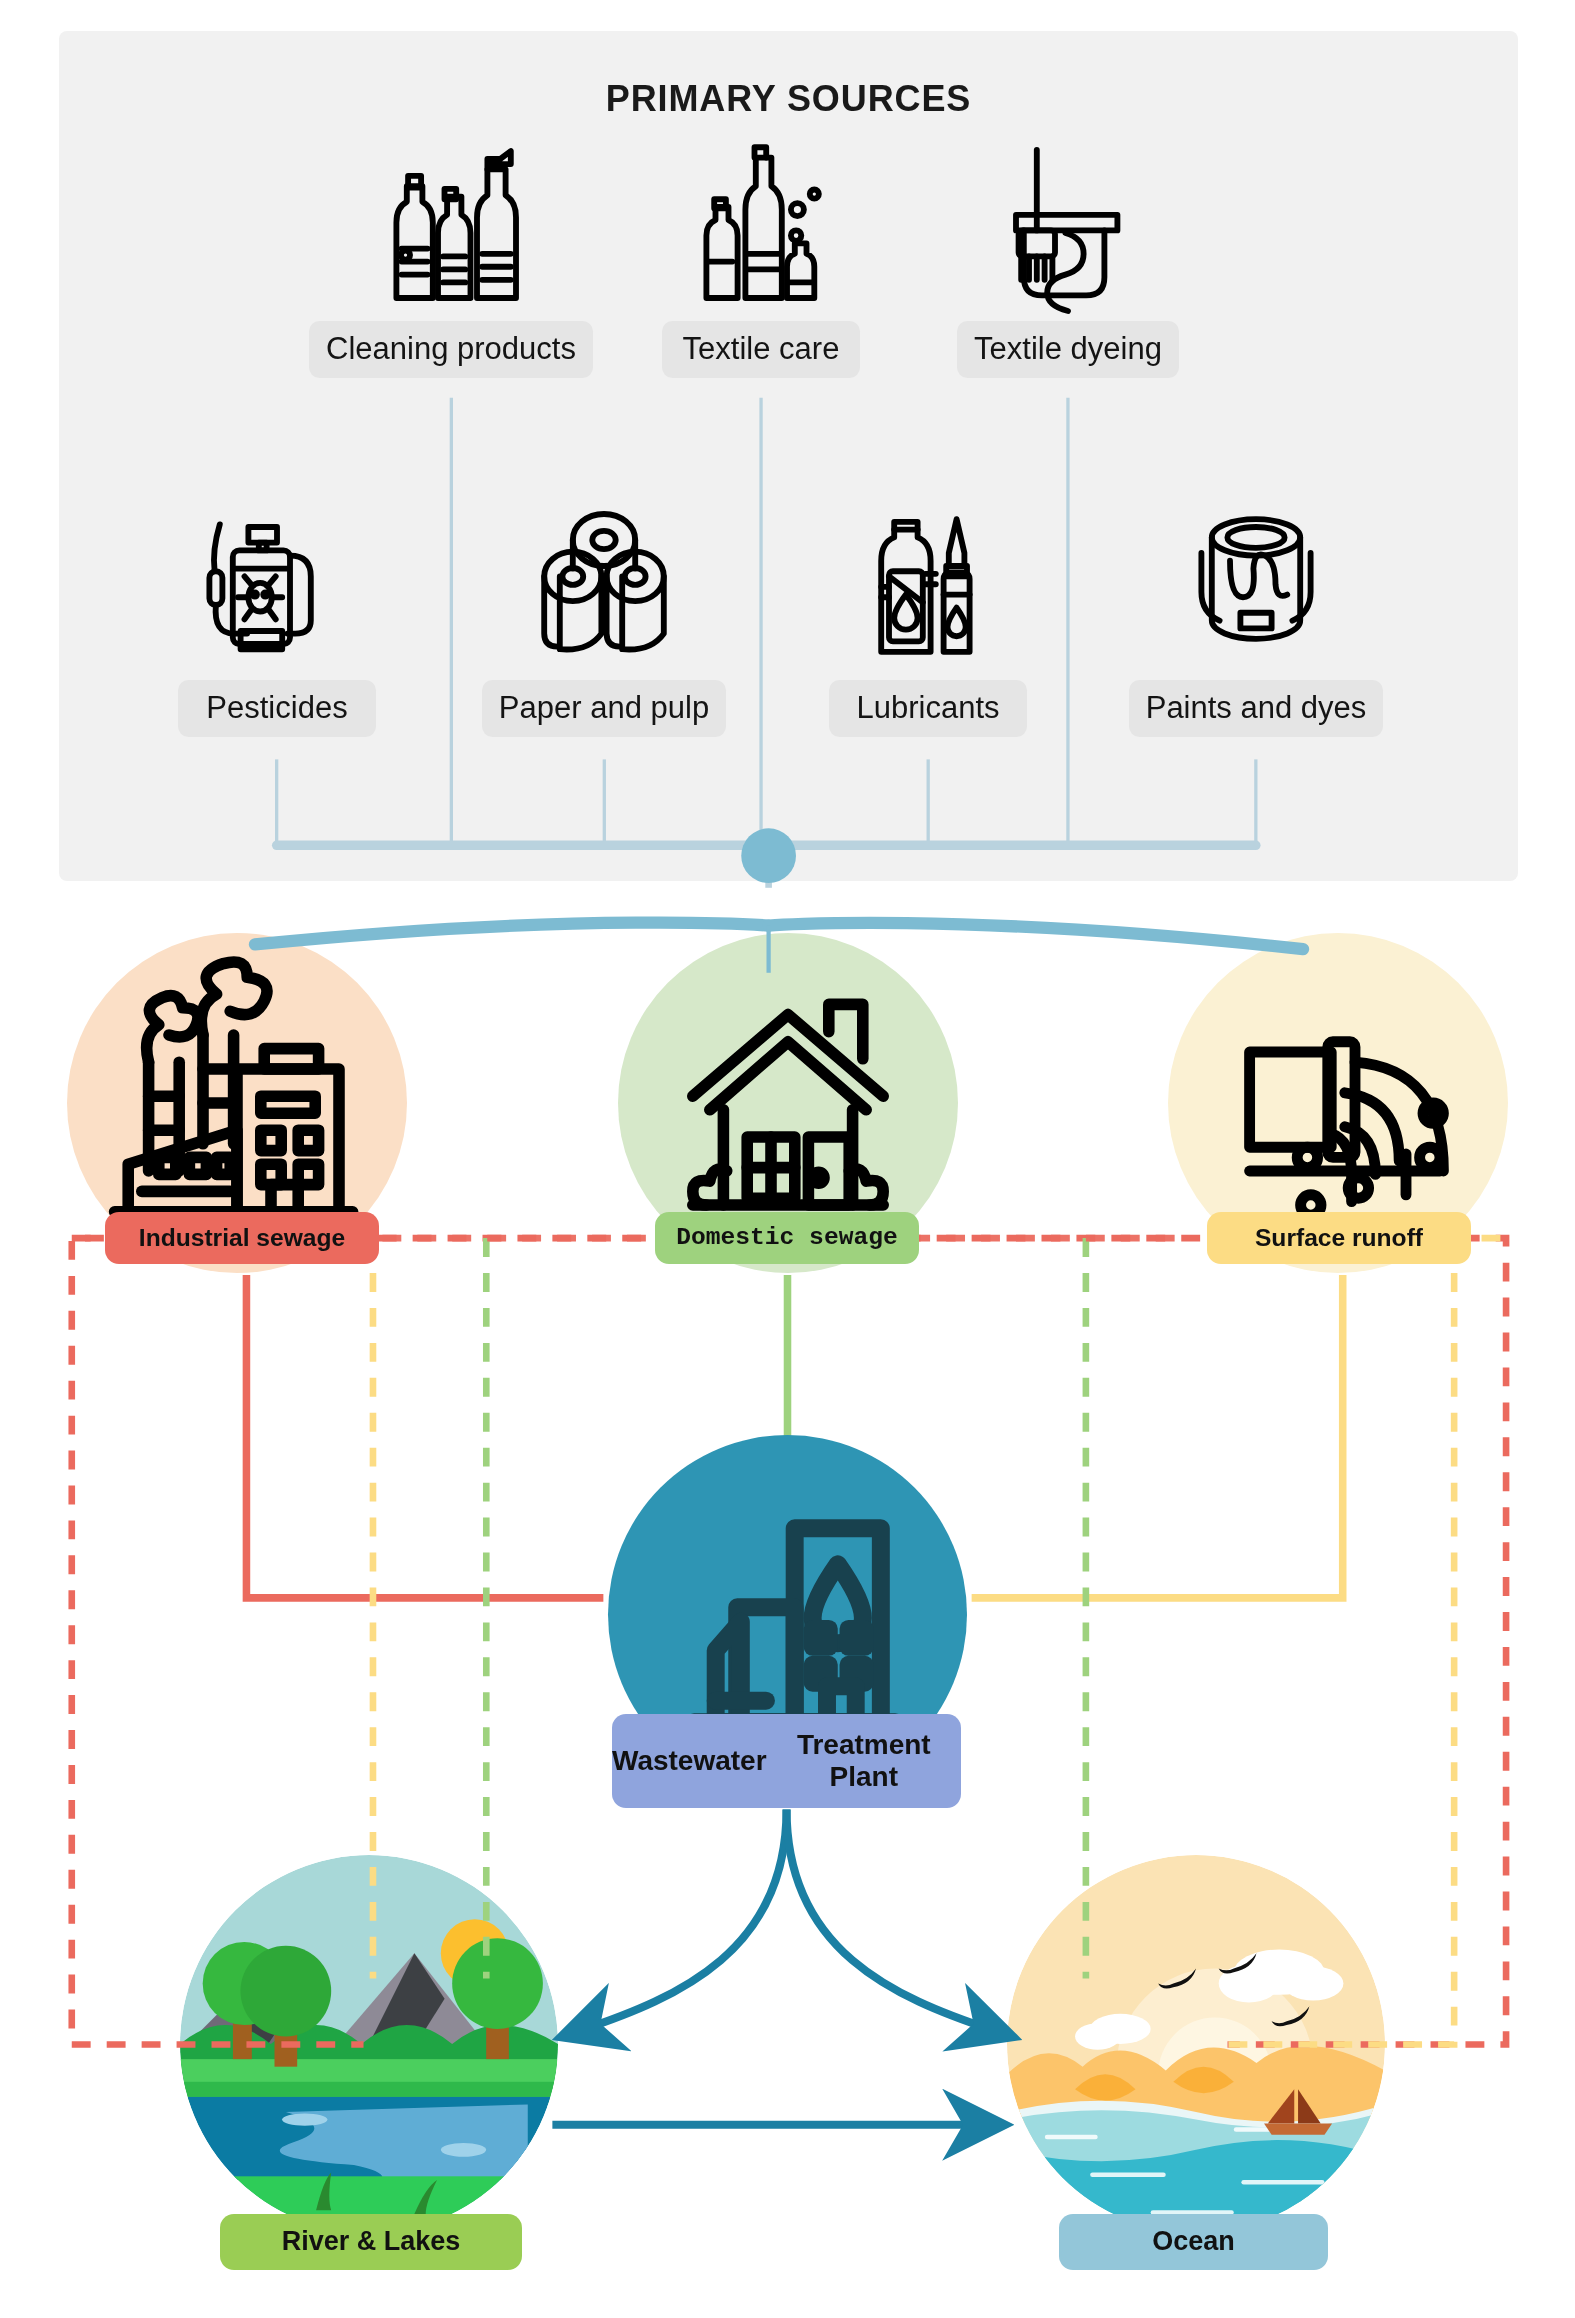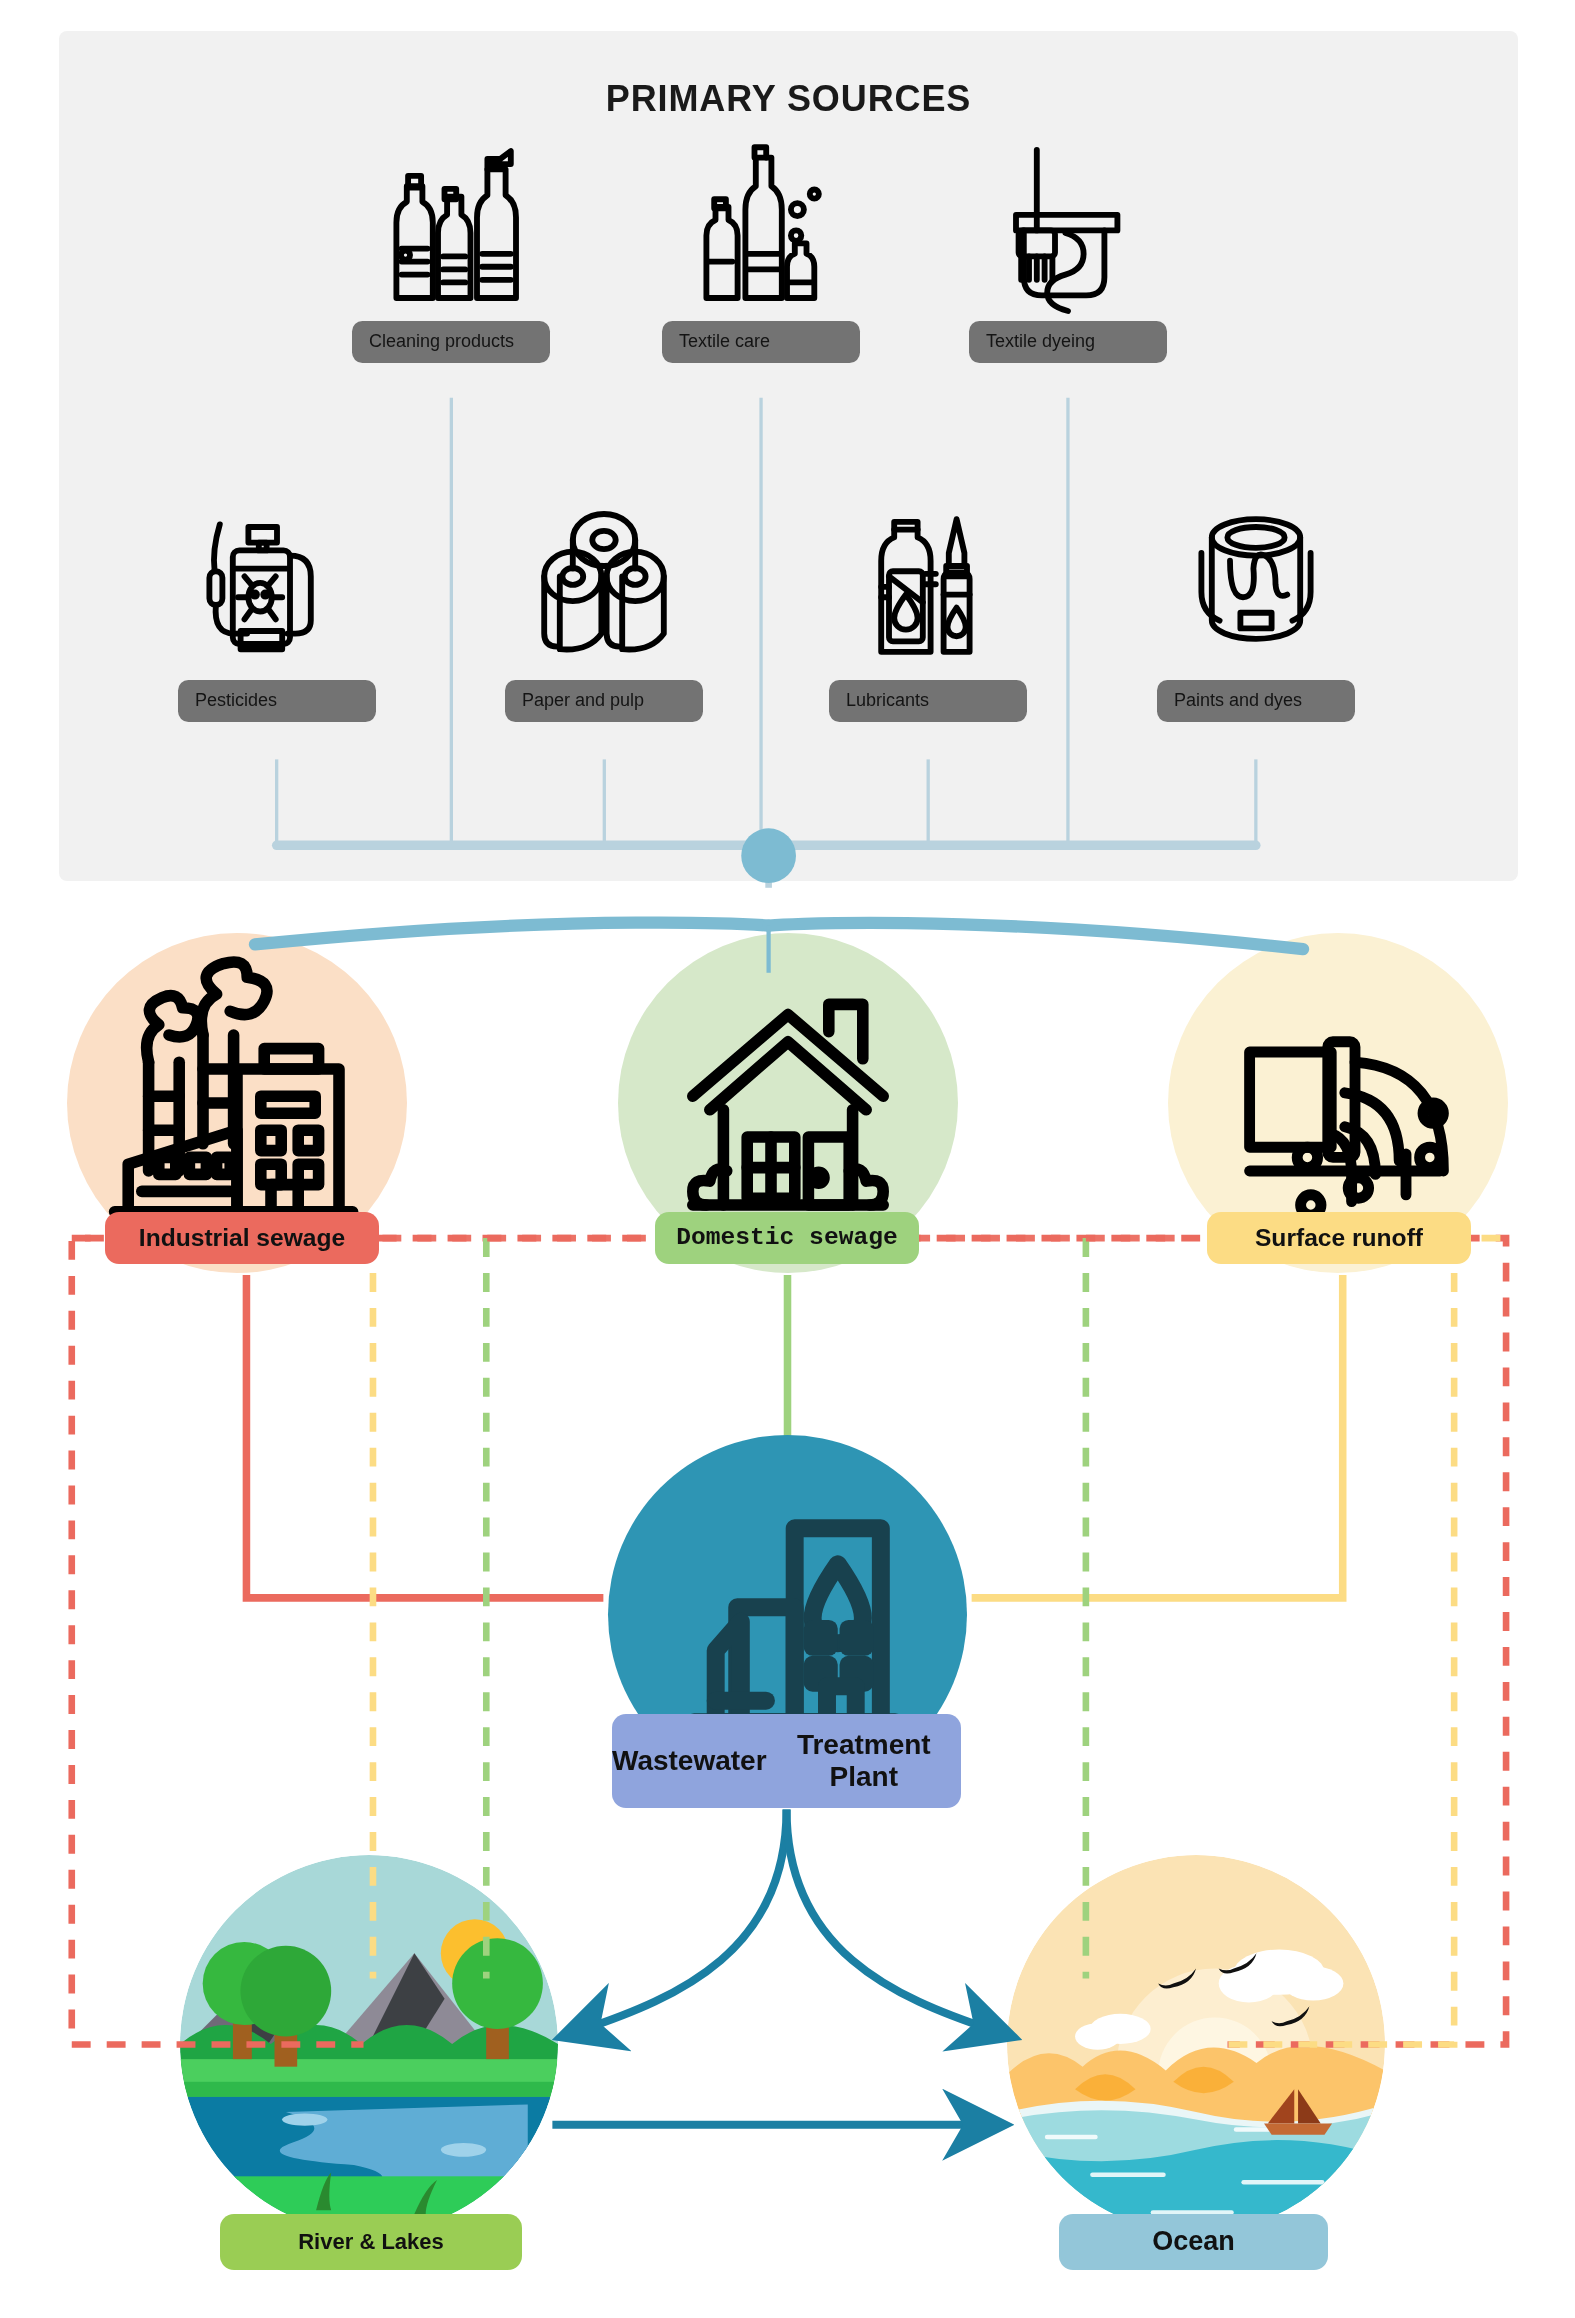"Cleaning products" .src-label { background: #737373 -> #e5e5e5; font-size: 18px -> 31px; text-align: left -> center }
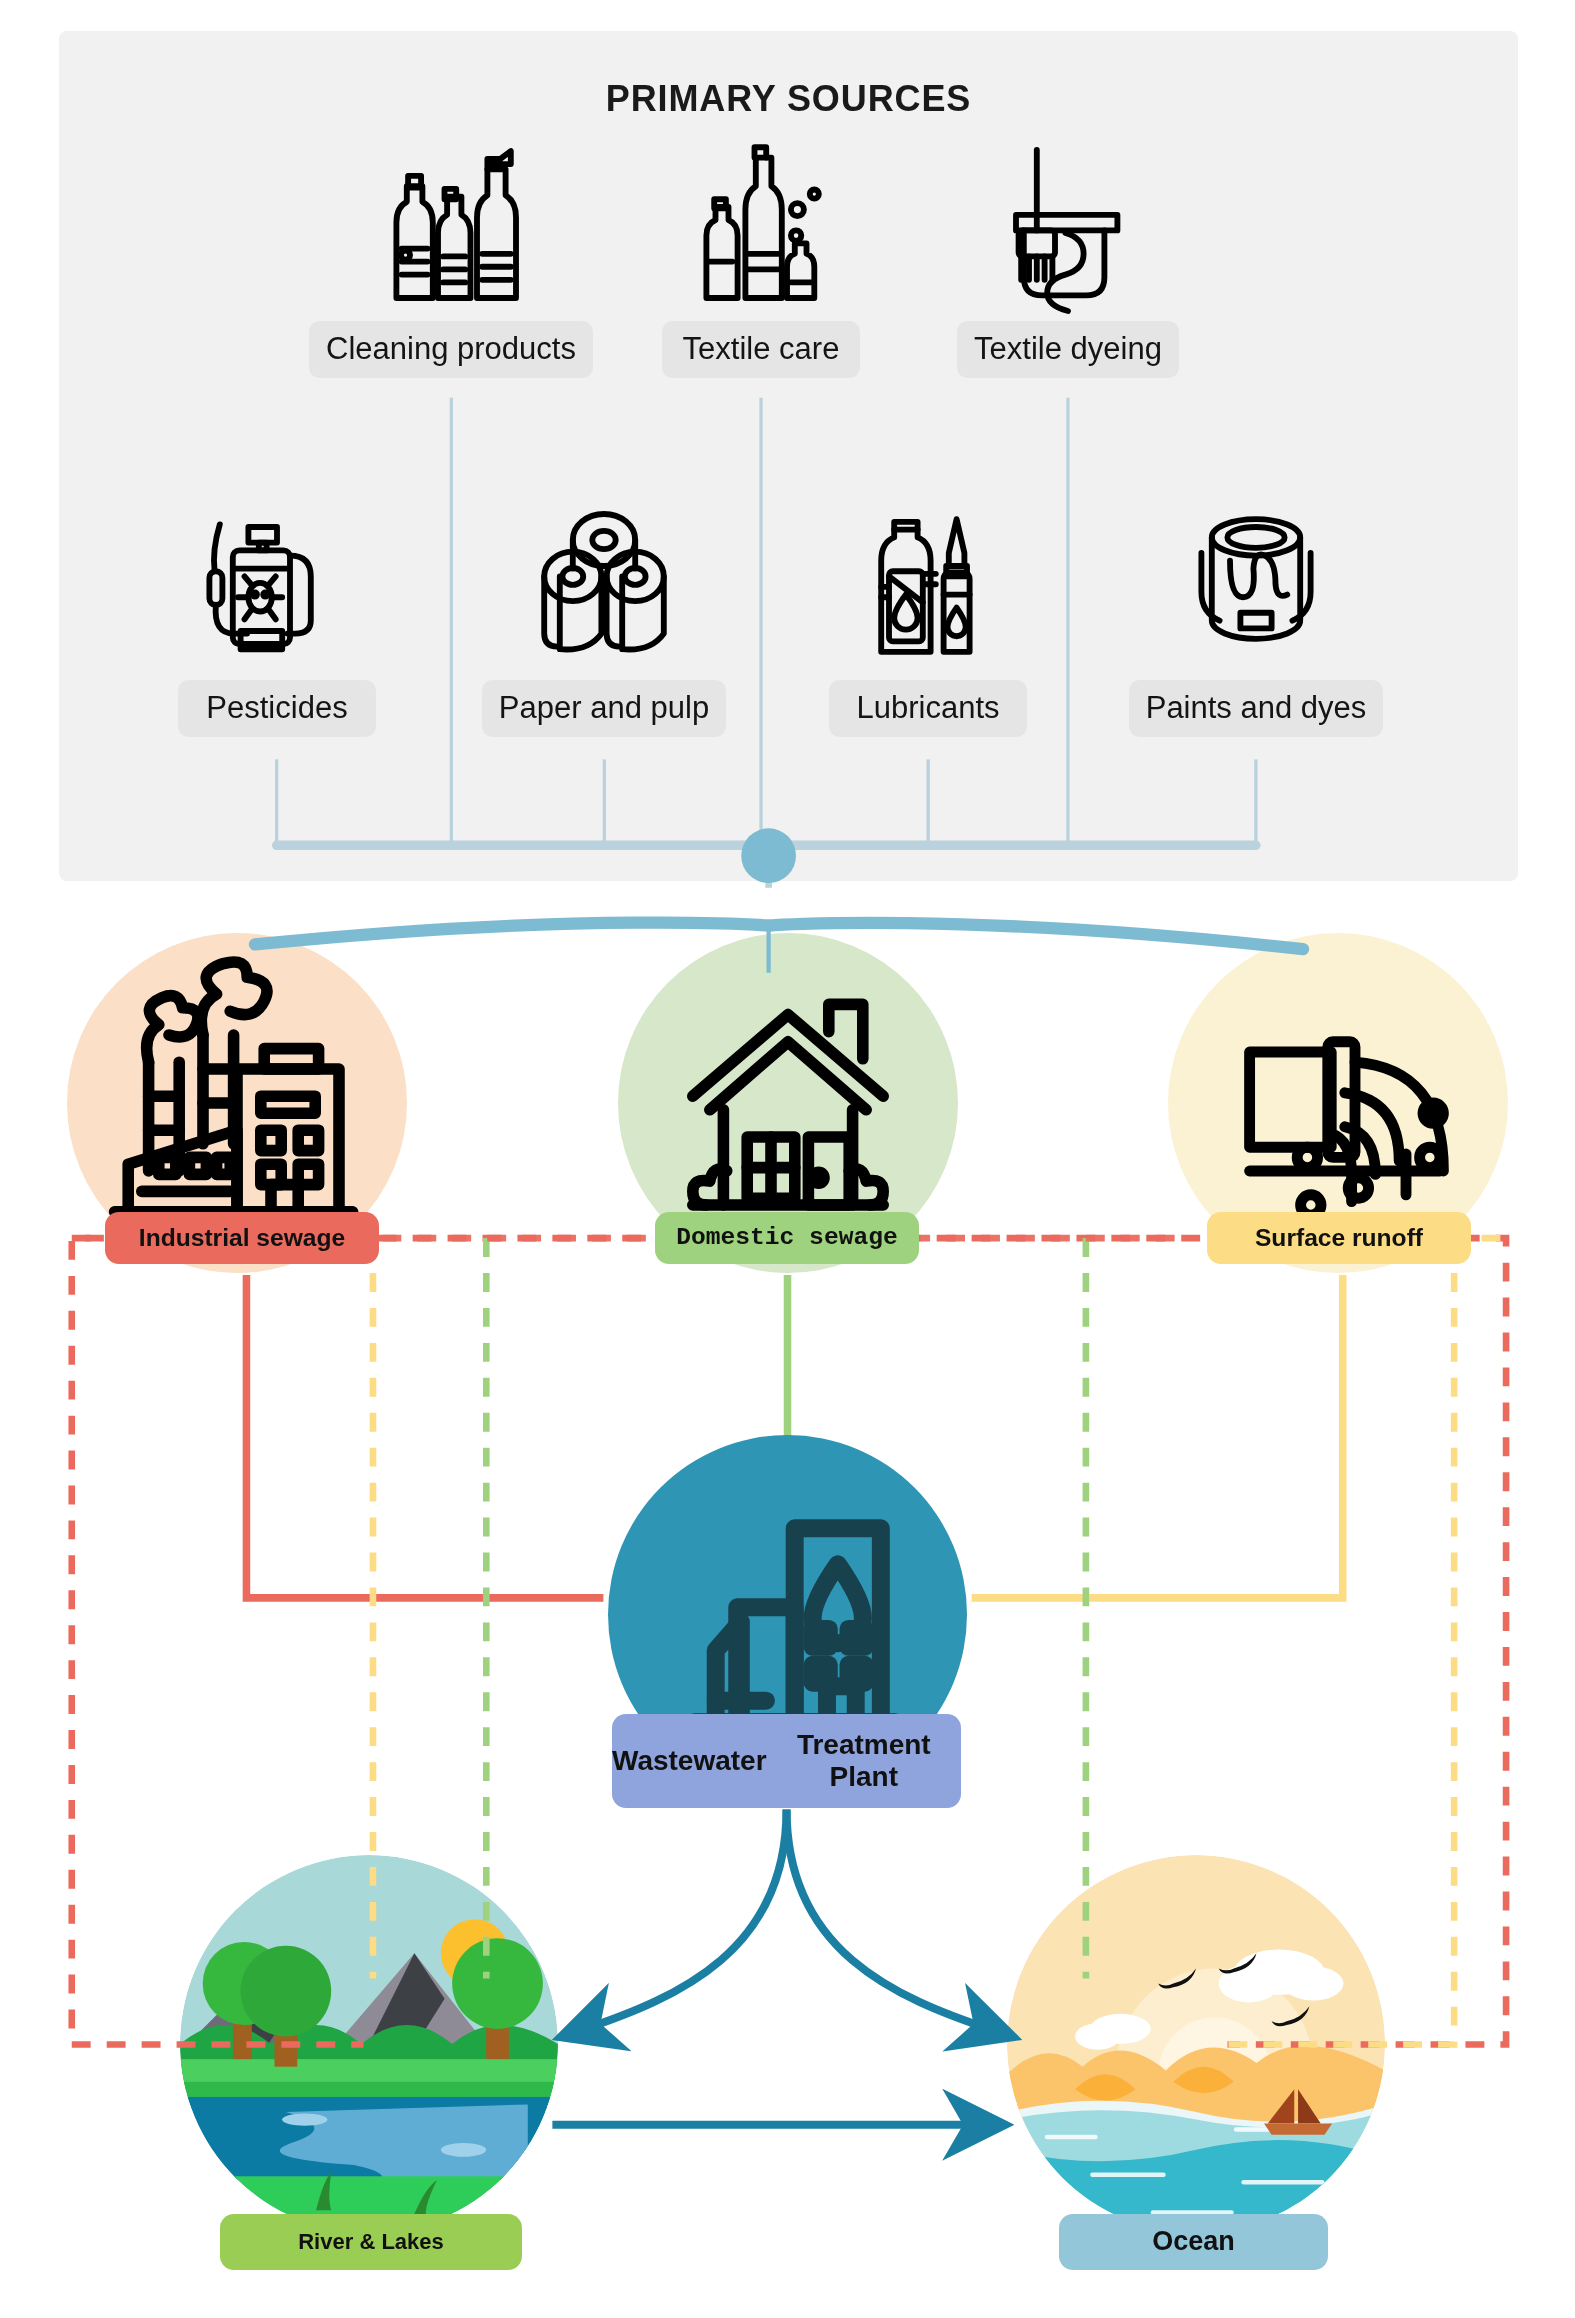"River & Lakes" div.node-badge { font-size: 22px -> 27px }
